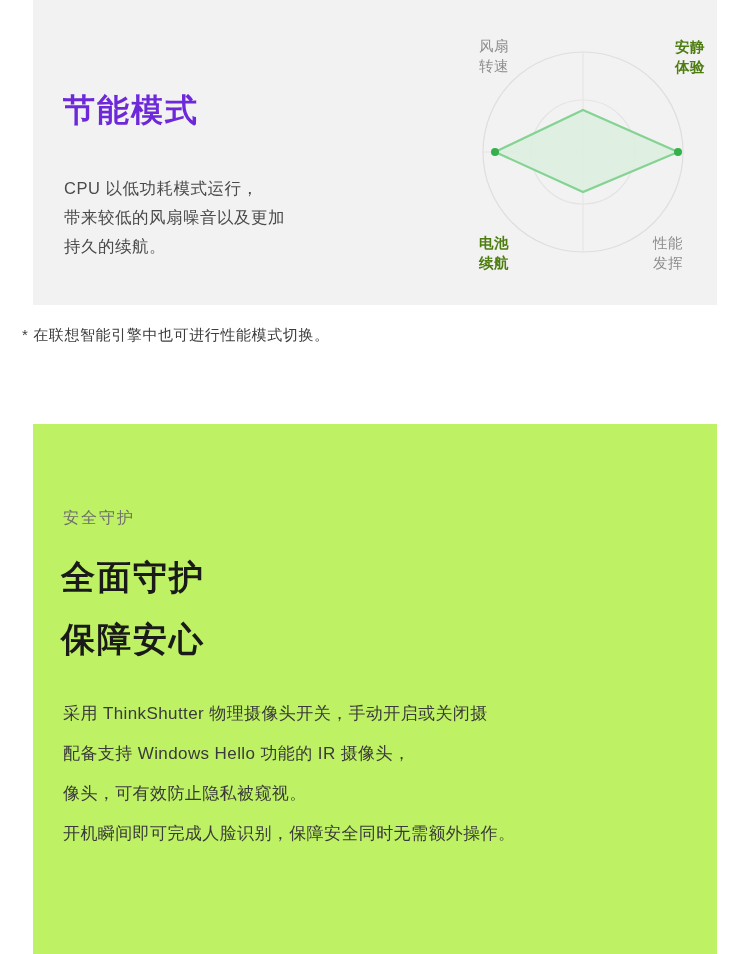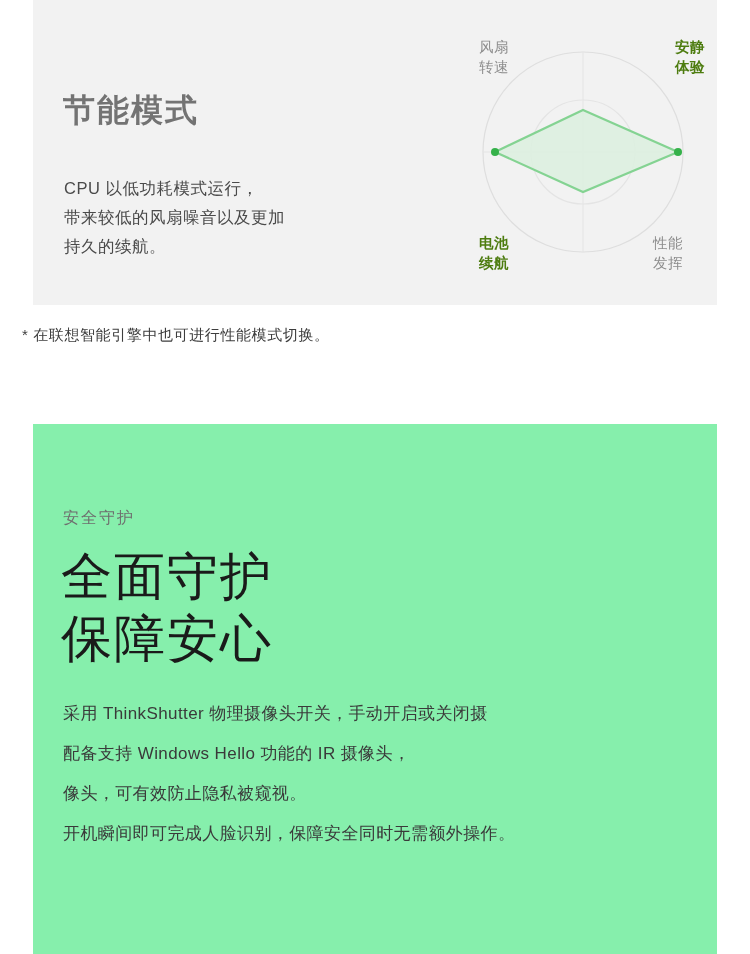"风扇" .lbl-fan { font-family: none -> Liberation Mono, monospace }
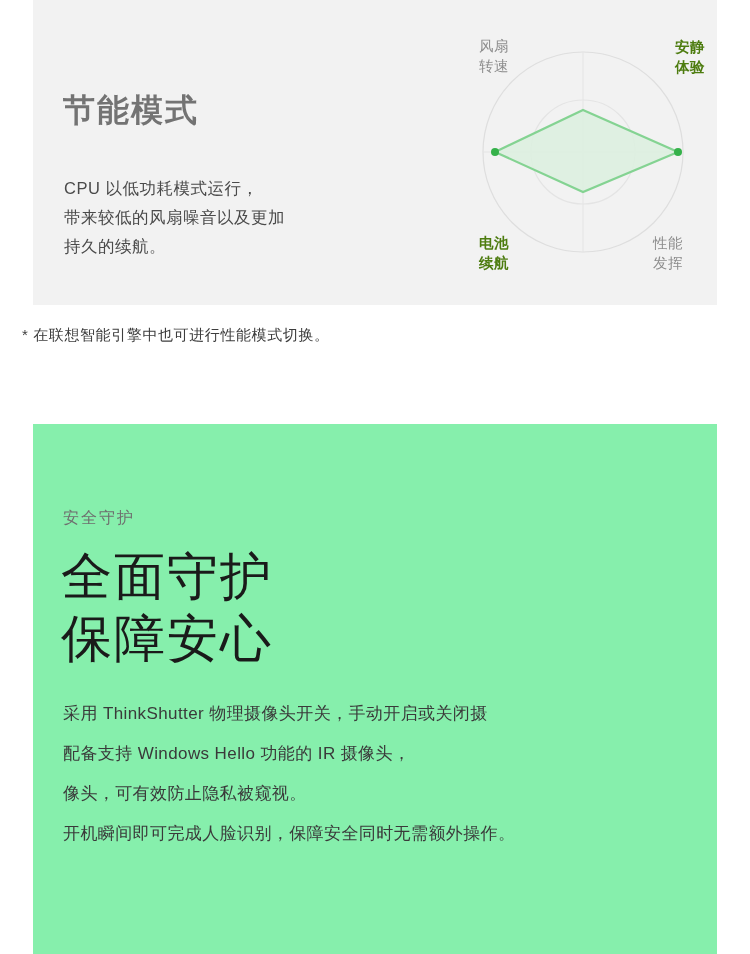"节能模式" .eco-title { color: #737373 -> #6d28d9 }
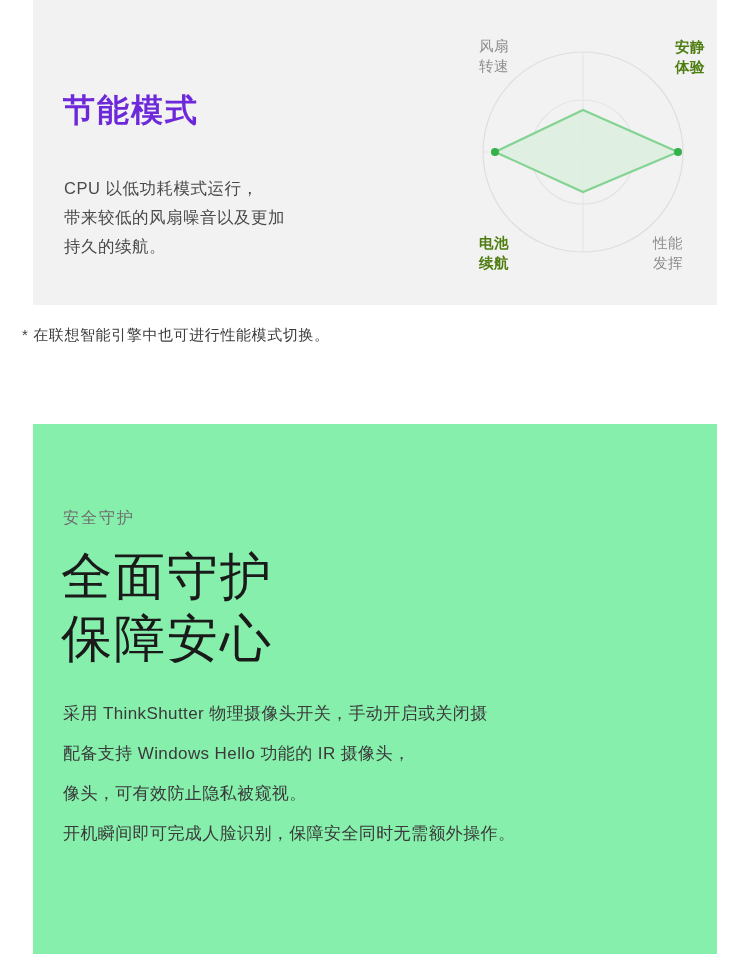"安全守护" .panel-sec { background: #86efac -> #bef264 }
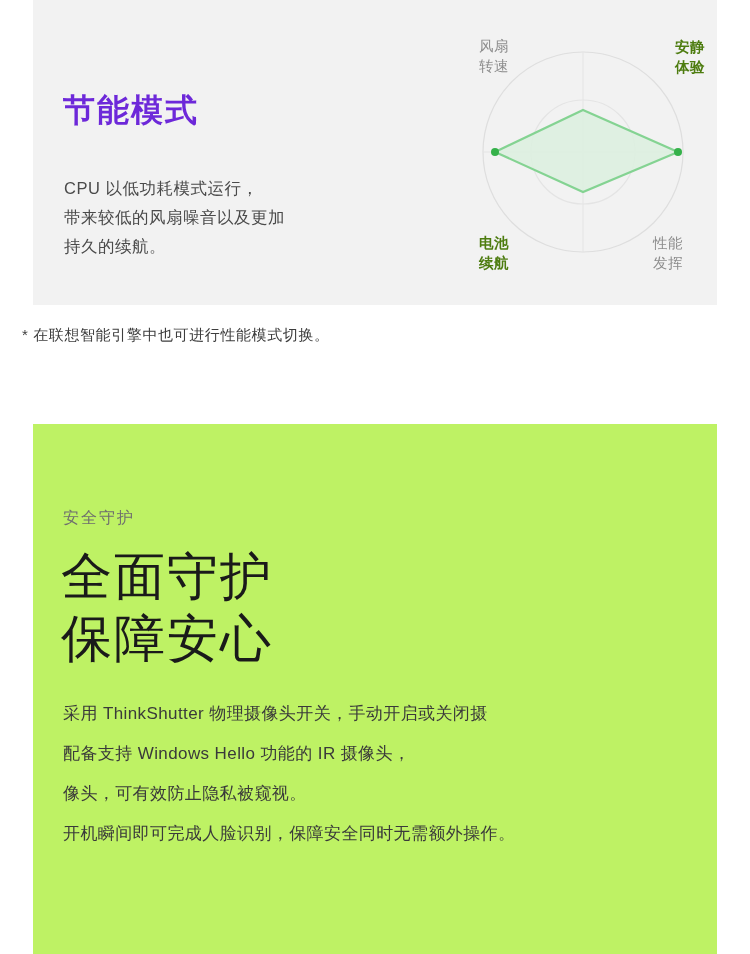"全面守护" .sec-head { font-size: 51px -> 34px; font-weight: normal -> bold }
